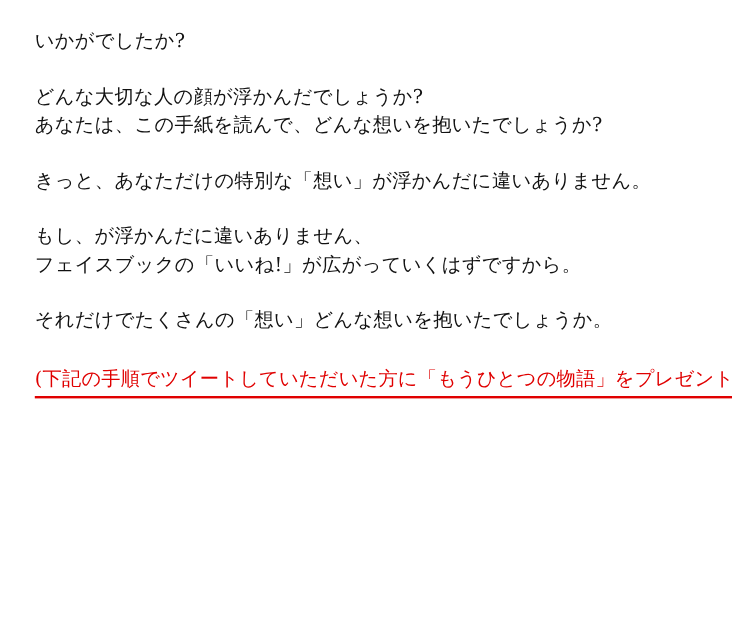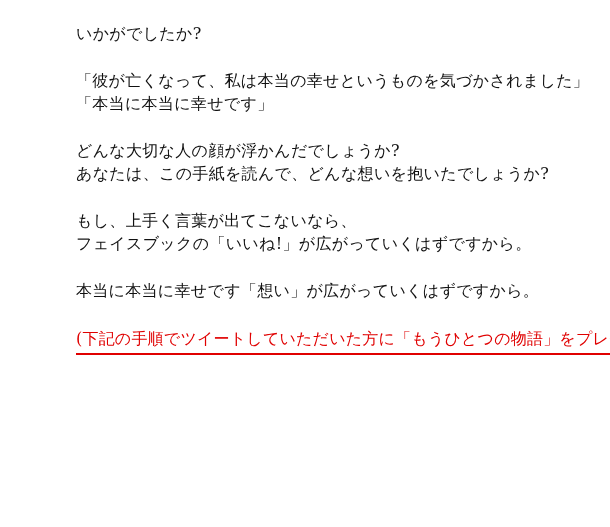"いかがでしたか?" .page { margin-left: 47px -> none }
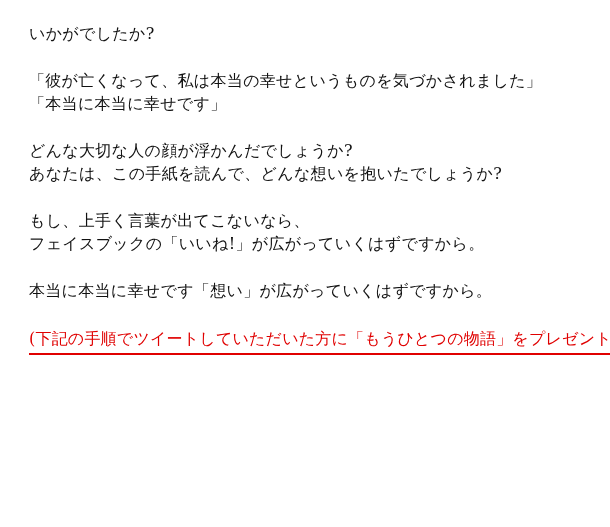"「彼が亡くなって、私は本当の幸せというものを気づかされました」" div.para { html: <div> <div>「彼が亡くなって、私は本当の幸せというものを気づかされました」</div> <div>「本当に本当に幸せです」</div> </div> -> none }
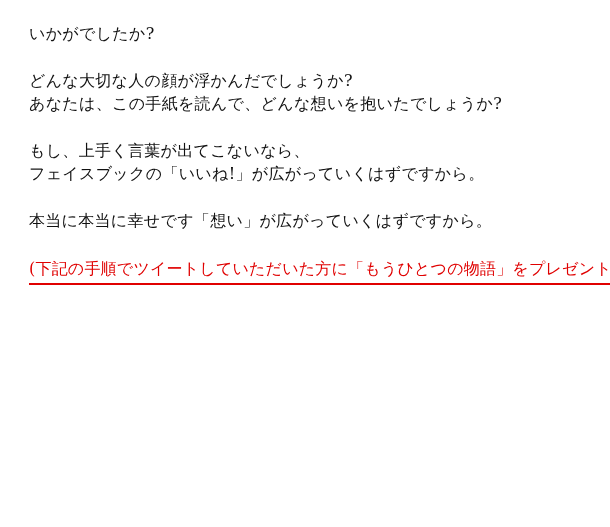"きっと、あなただけの特別な「想い」が浮かんだに違いありません。" div.para { html: none -> <div> <div>きっと、あなただけの特別な「想い」が浮かんだに違いありません。</div> </div> }
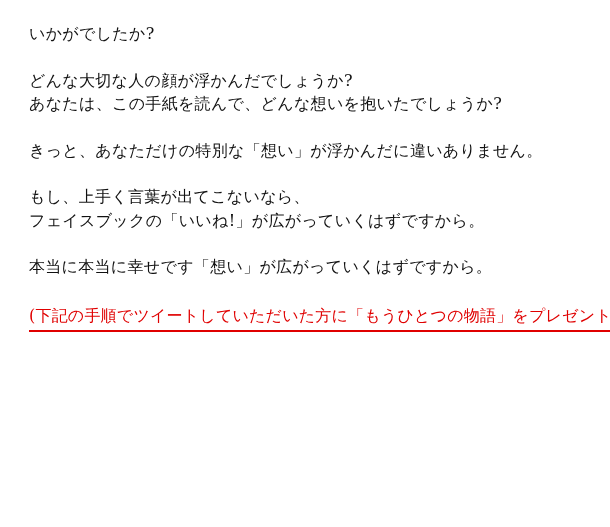"もし、上手く言葉が出てこないなら、" div.line { text: 上手く言葉が出てこないなら -> が浮かんだに違いありません }
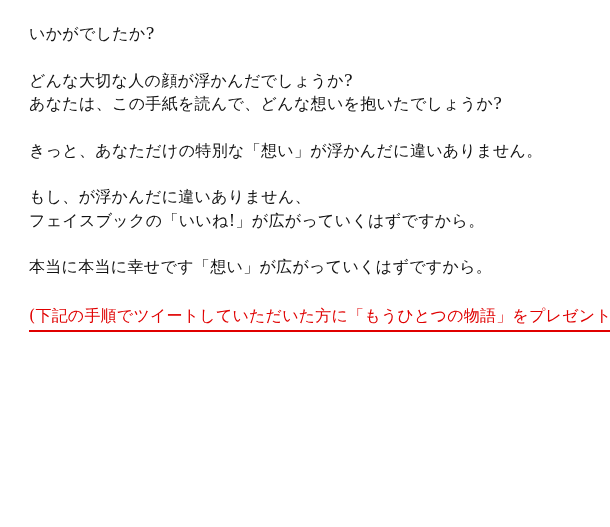"本当に本当に幸せです「想い」が広がっていくはずですから。" div.line { text: 本当に本当に幸せです「想い」が広がっていくはずですから -> それだけでたくさんの「想い」どんな想いを抱いたでしょうか }
